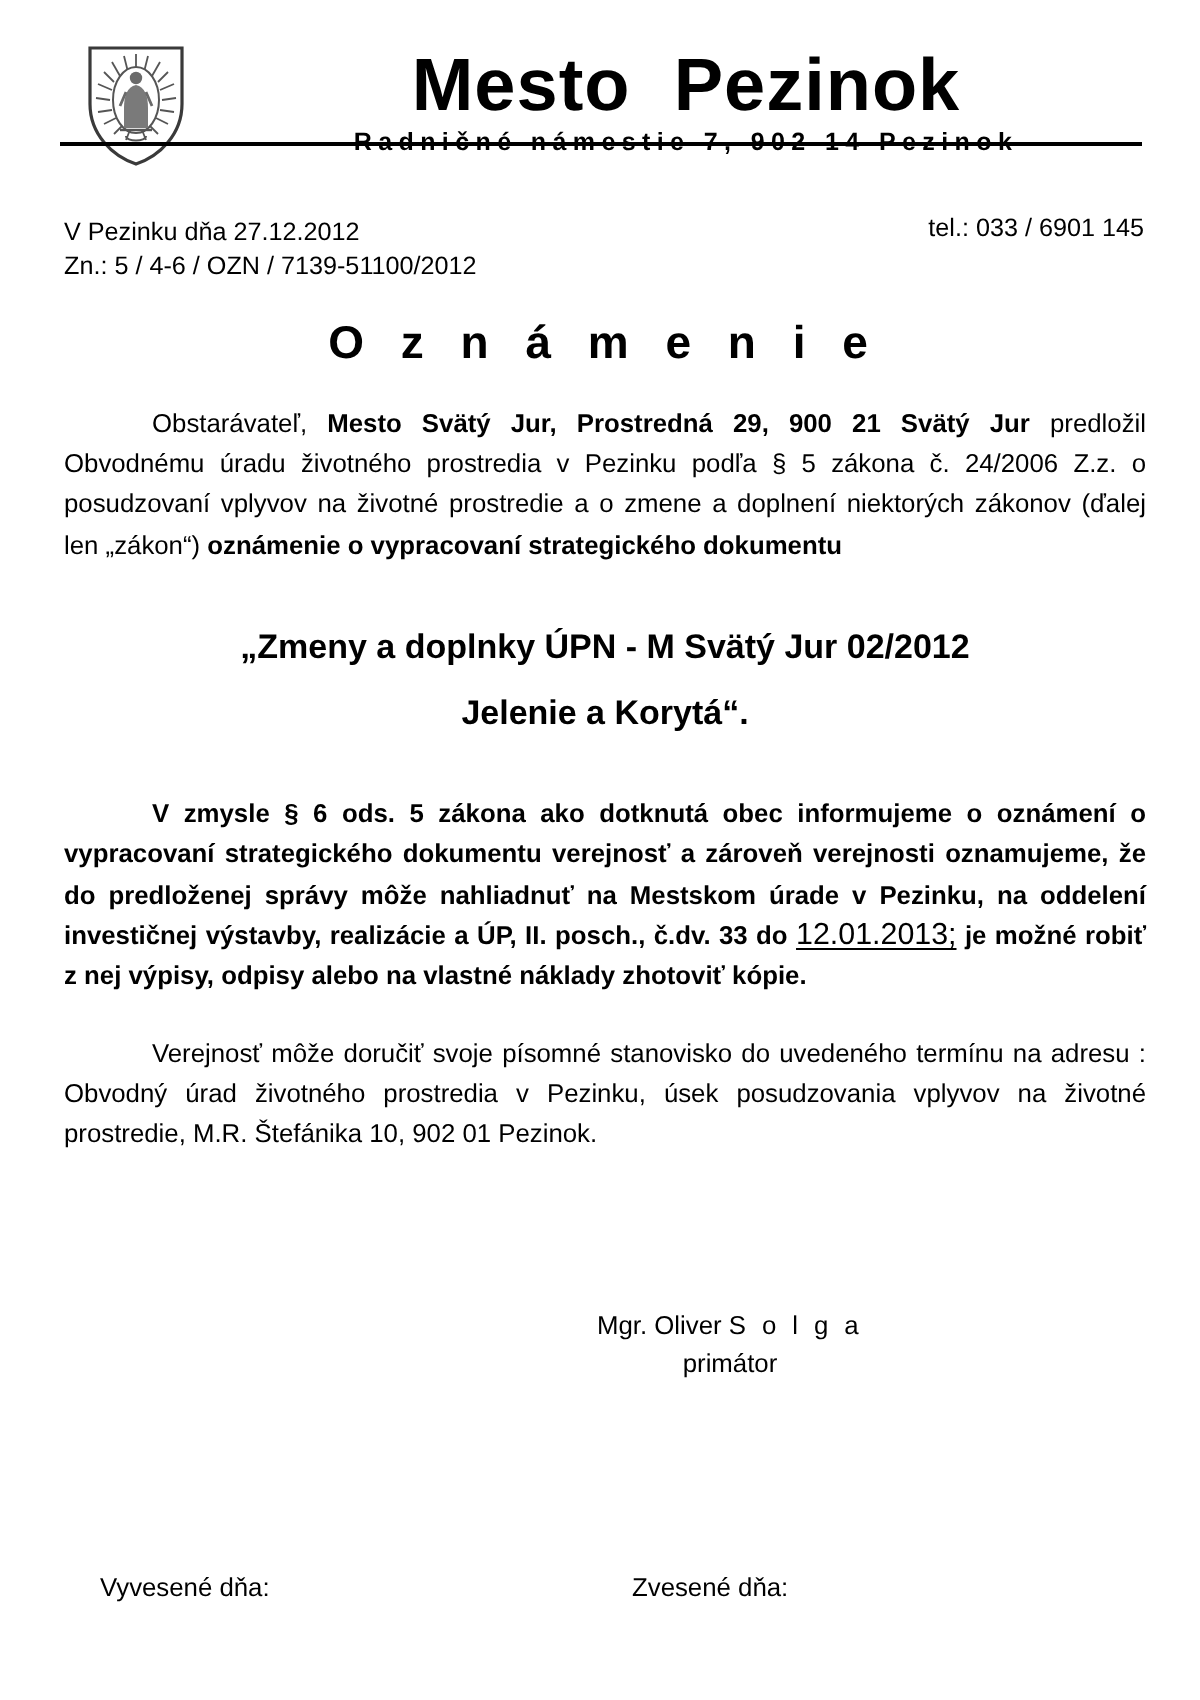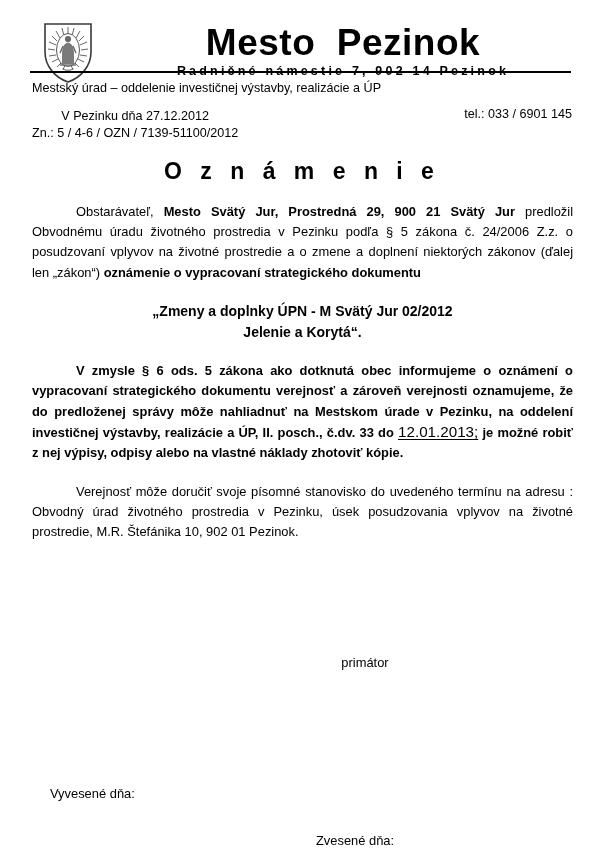"Mestský úrad – oddelenie investičnej" div.dept-name { html: <div>Mestský úrad – oddelenie investičnej výstavby, realizácie a ÚP</div> -> none }
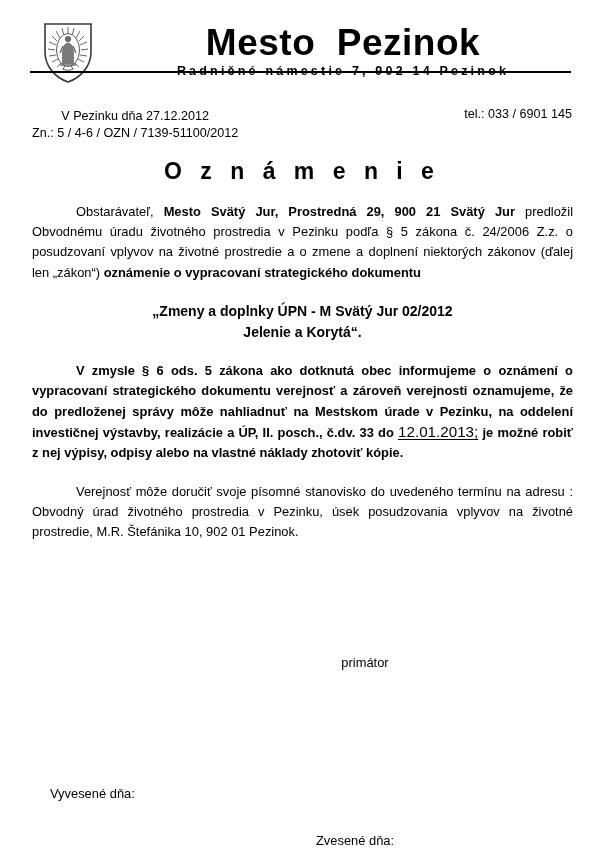"V Pezinku dňa 27.12.2012" .refblock div { text-align: center -> none }
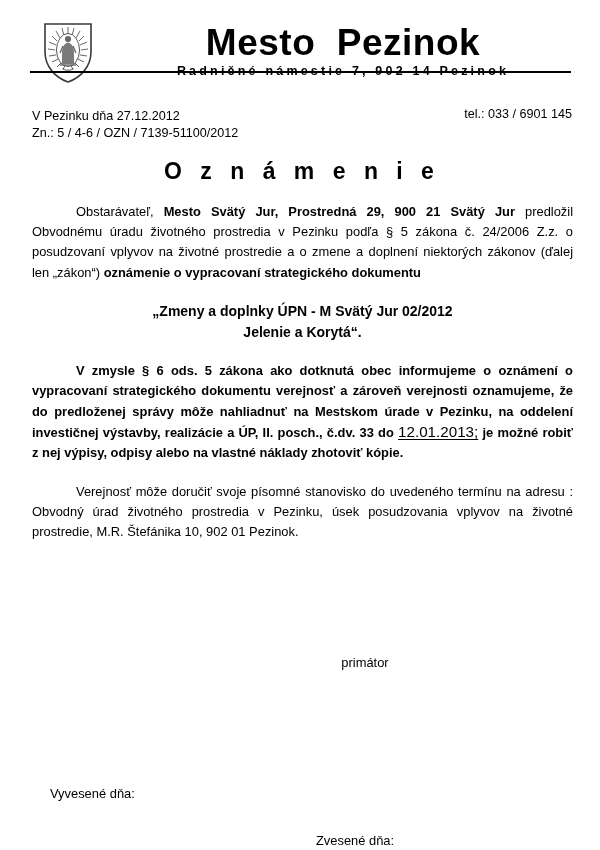"„Zmeny a doplnky ÚPN -" .center-title { font-size: 14px -> 17px; margin: 0 -> 12px }
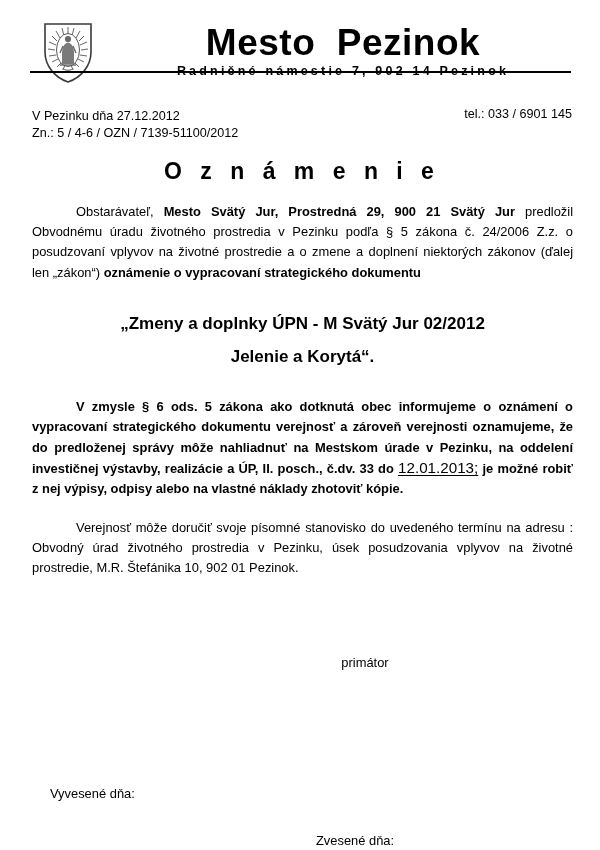"Mgr. Oliver S o l" div.sig-name { html: none -> <div><span>Mgr. Oliver </span><span>S o l g a</span></div> }
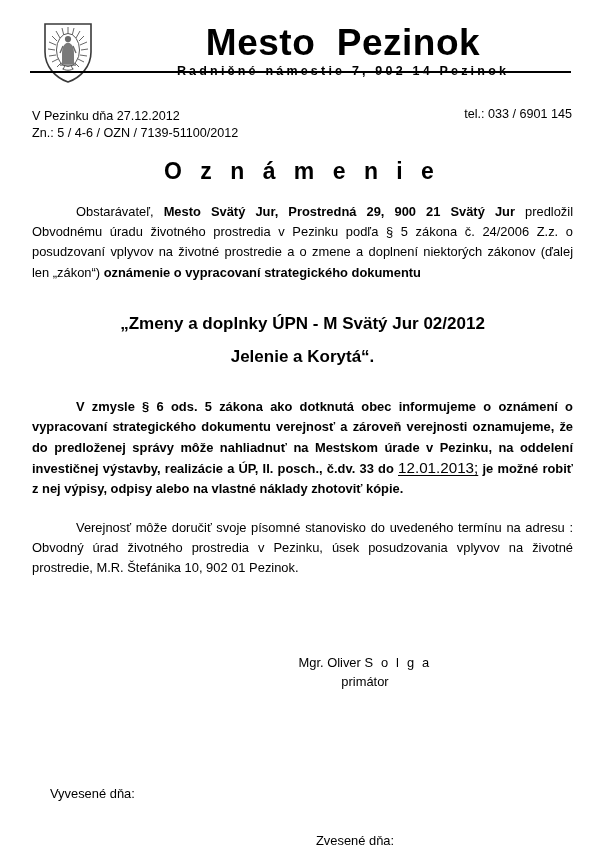"Zvesené dňa:" .ff-right { margin-top: 47px -> none }
